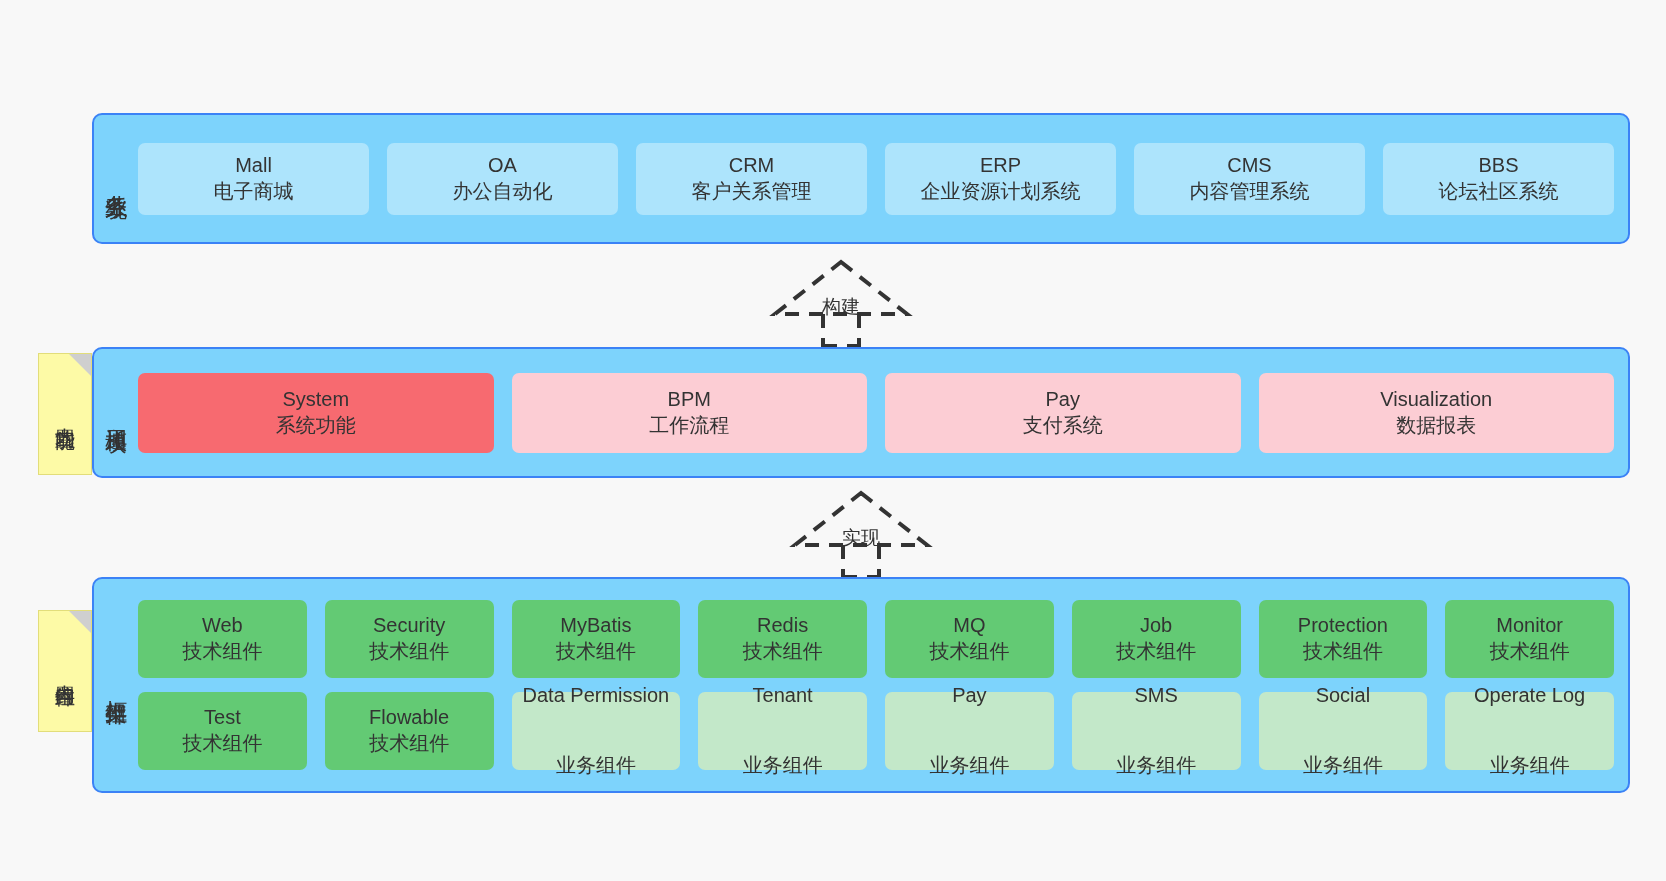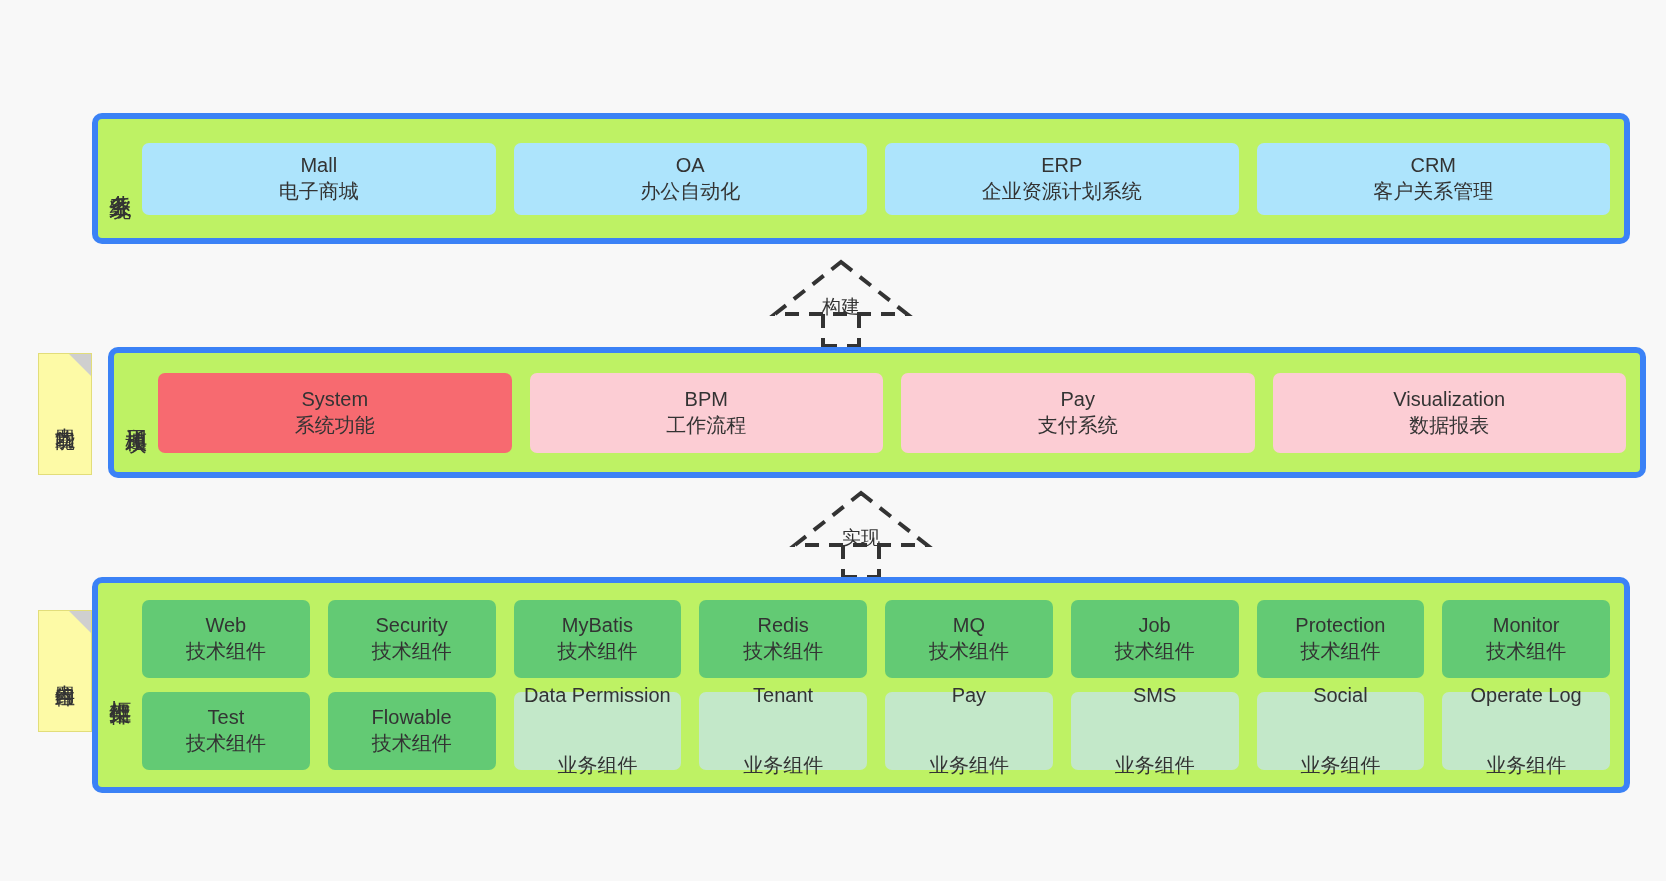"Mall" .layer { background: #bef264 -> #7dd3fc; border: 6px solid #3b82f6 -> 2px solid #3b82f6 }
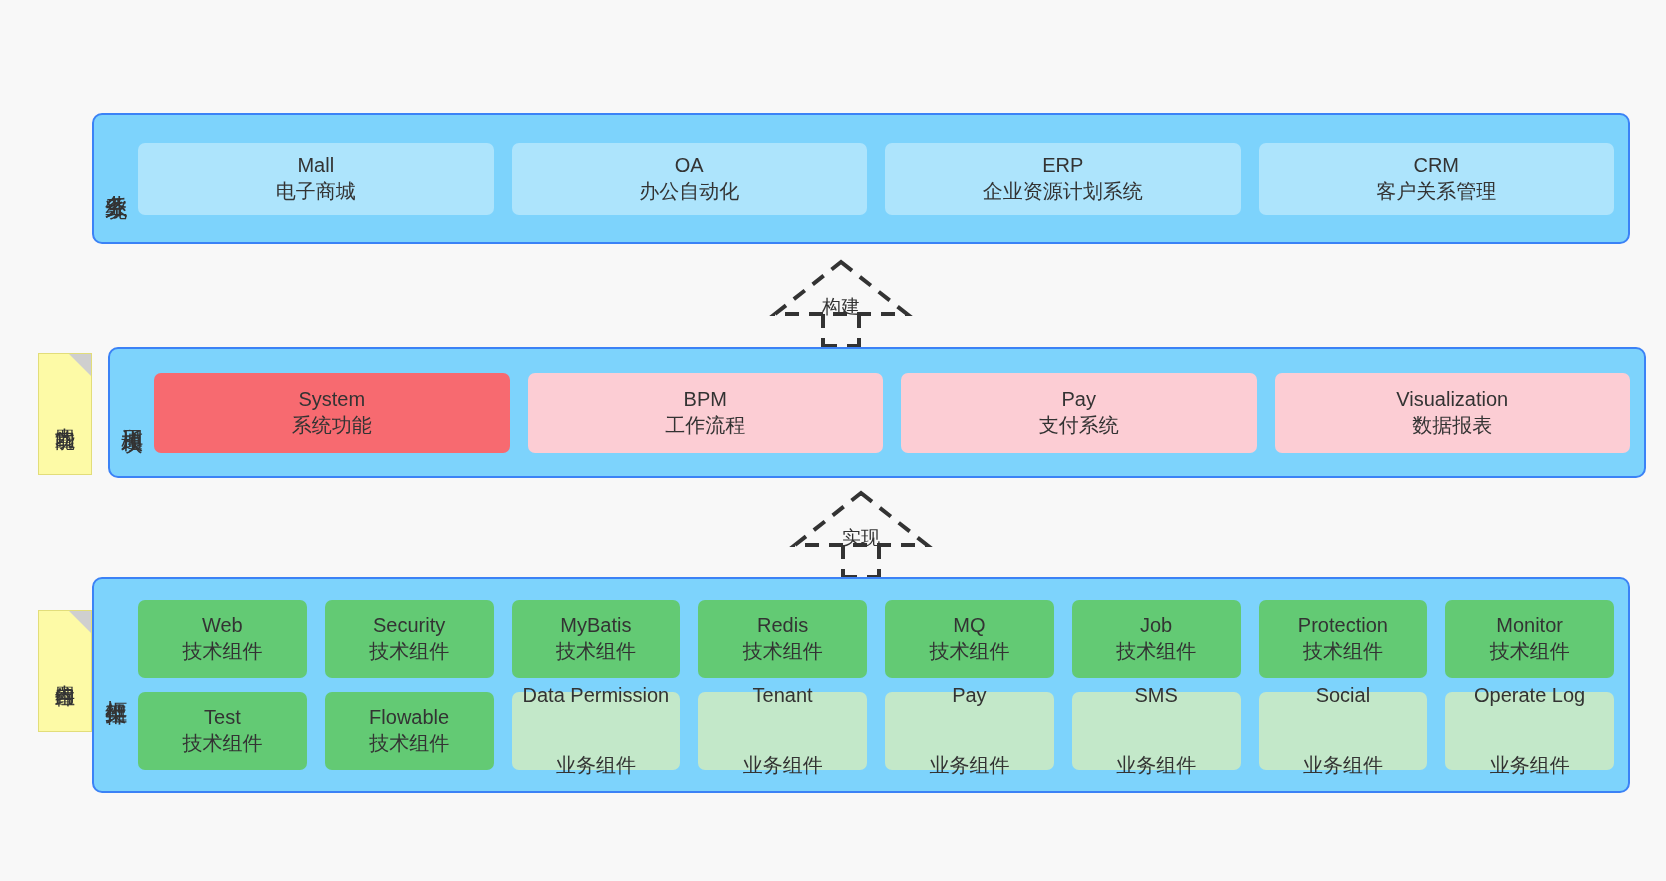"ERP" div.cell { order: before "CRM" -> after "CRM" }
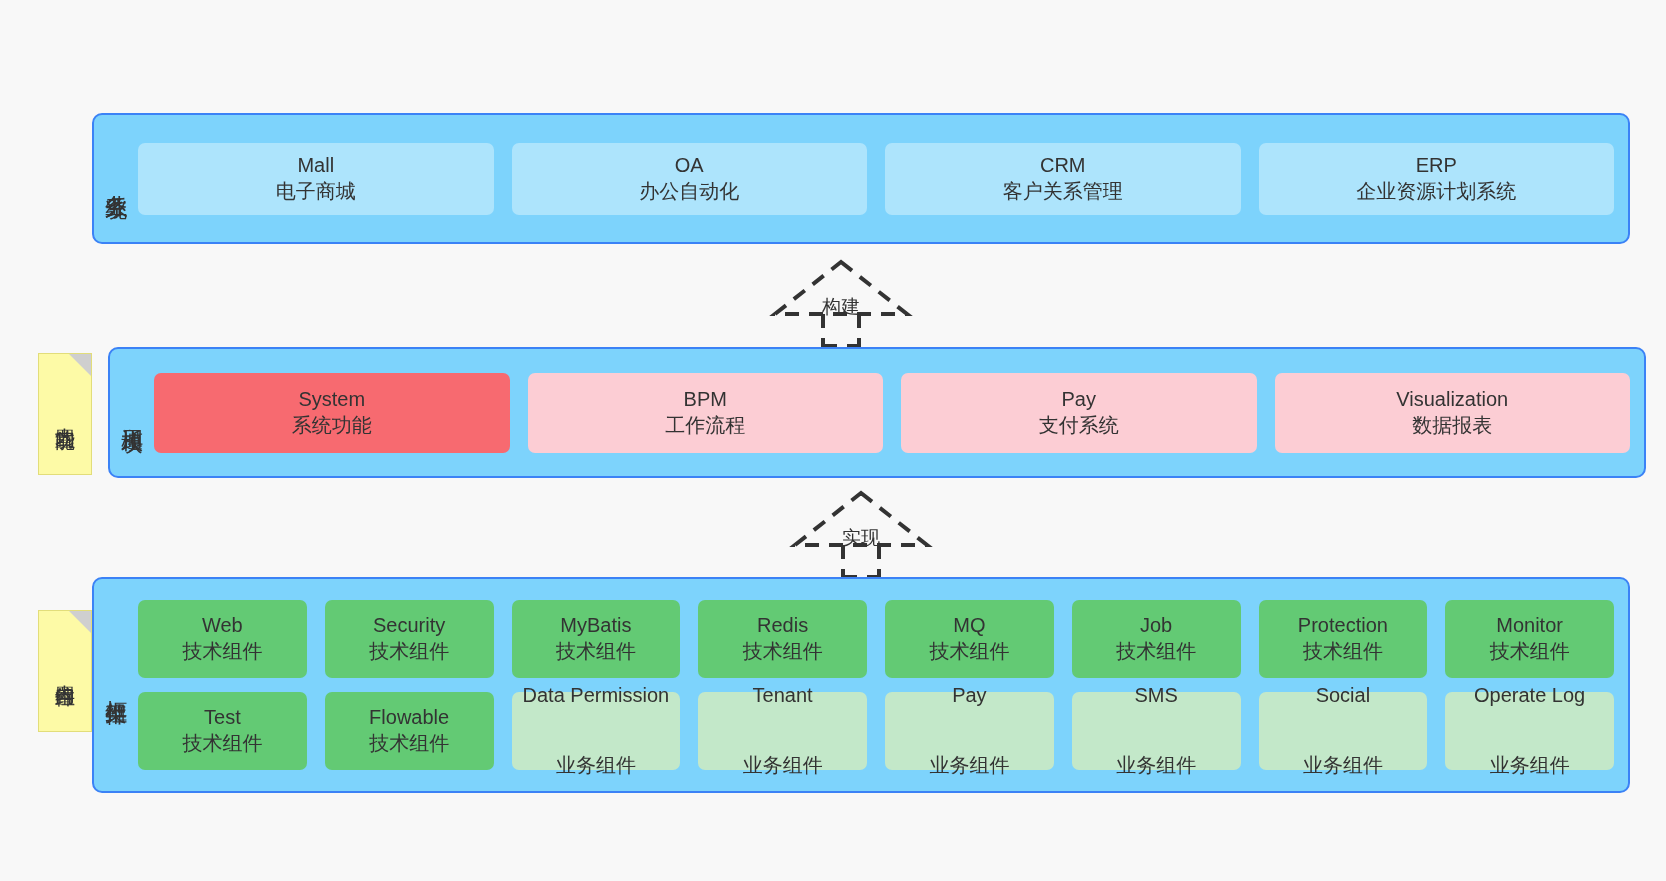"CMS" div.cell { html: none -> <div> <span>CMS</span> <span>内容管理系统</span> </div> }
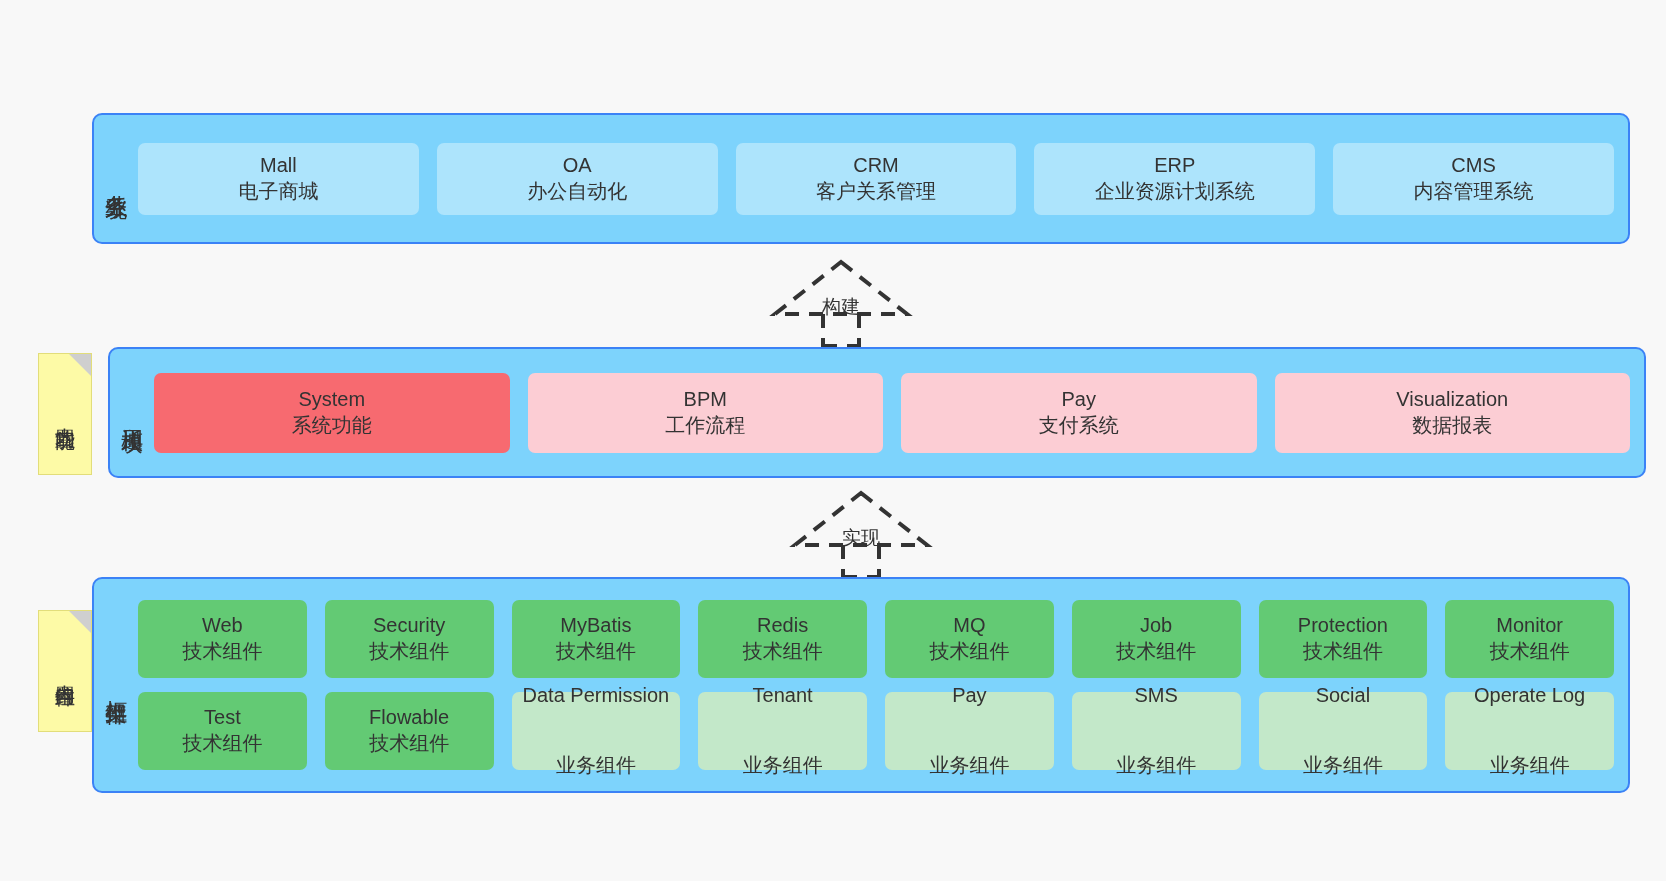"BBS" div.cell { html: none -> <div> <span>BBS</span> <span>论坛社区系统</span> </div> }
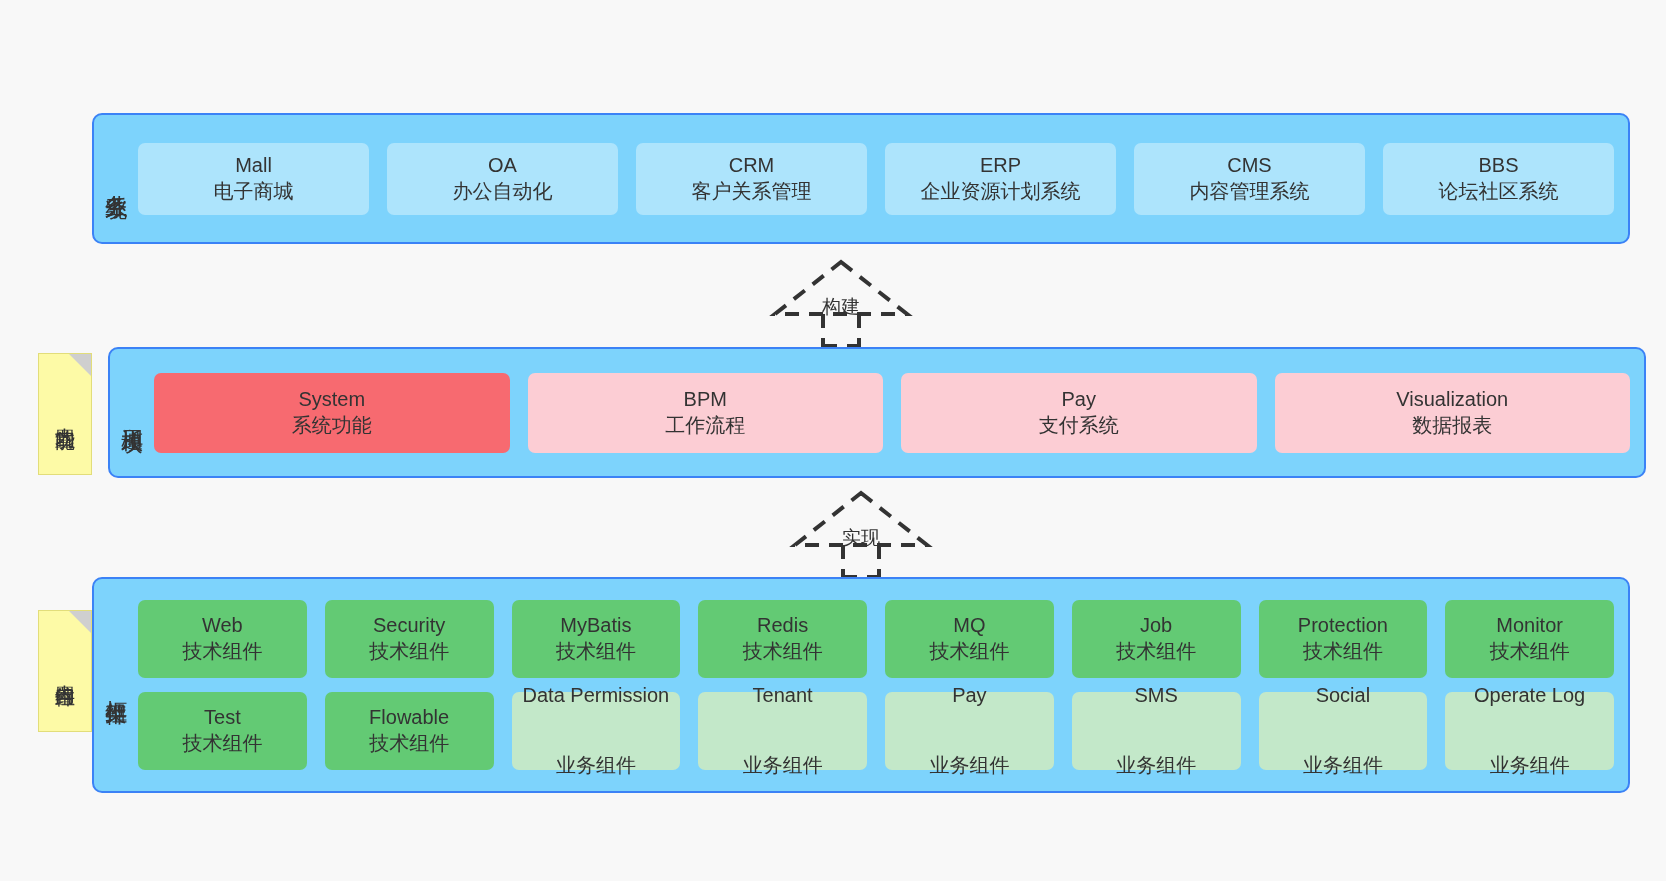"System" #layer-common { left: 108px -> 92px }
